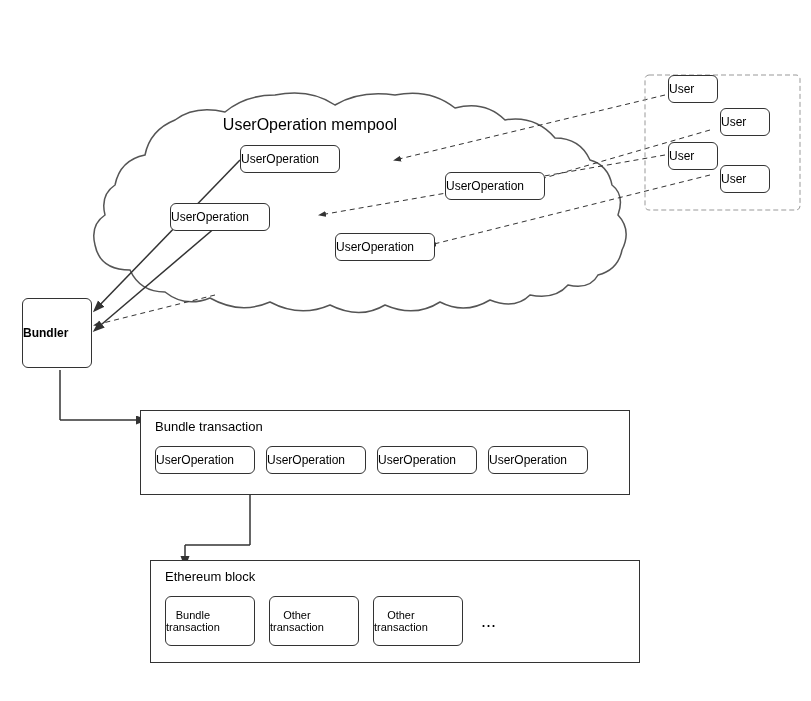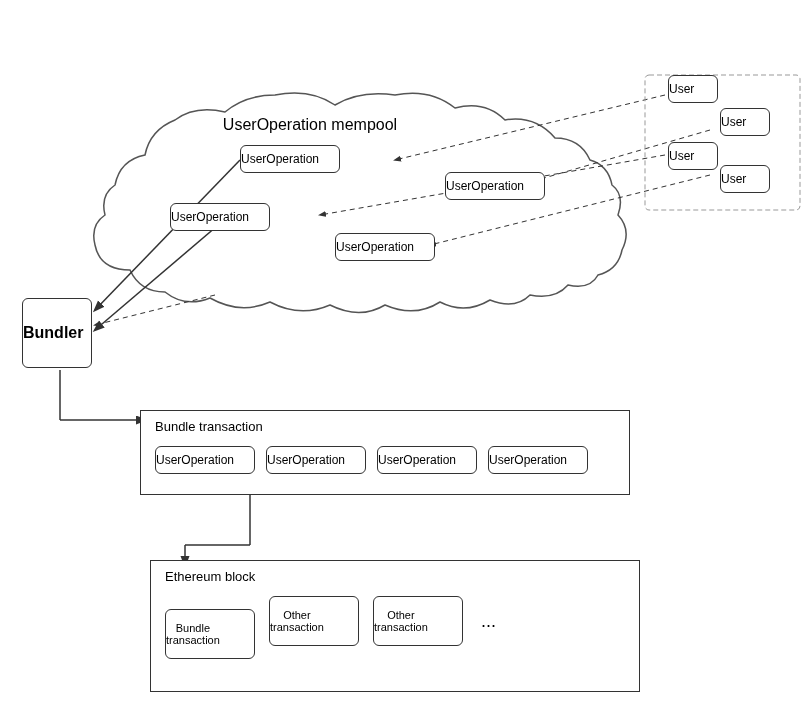"Bundler" .bundler-box { font-size: 16px -> 12px }
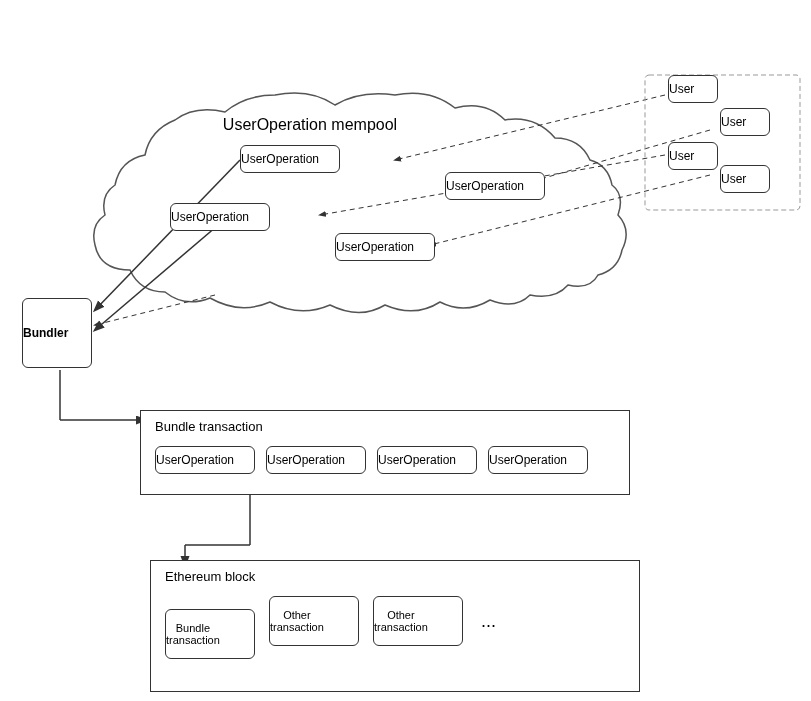"Ethereum block" div.container-box { height: 132px -> 103px }
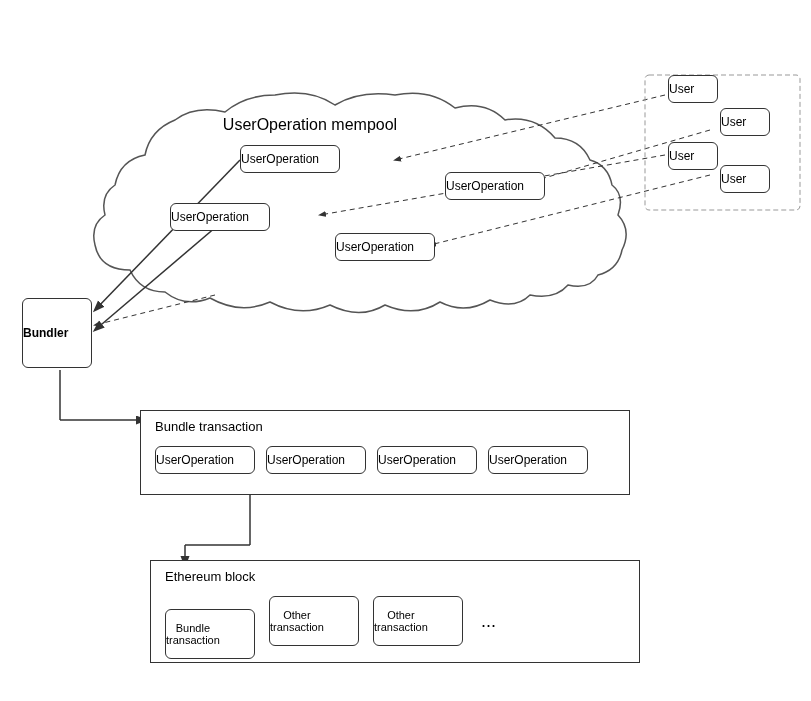"Bundle" div.box { top: 48px -> 35px }
